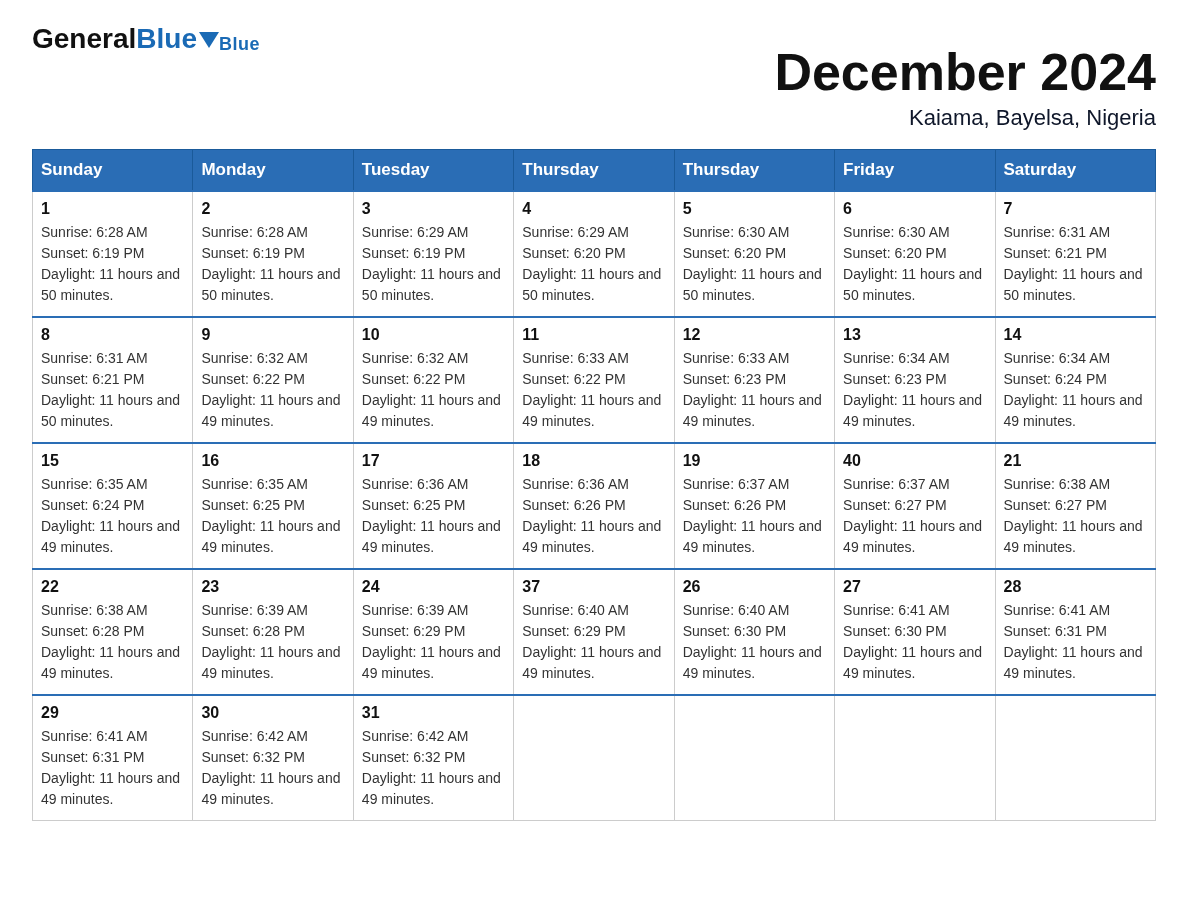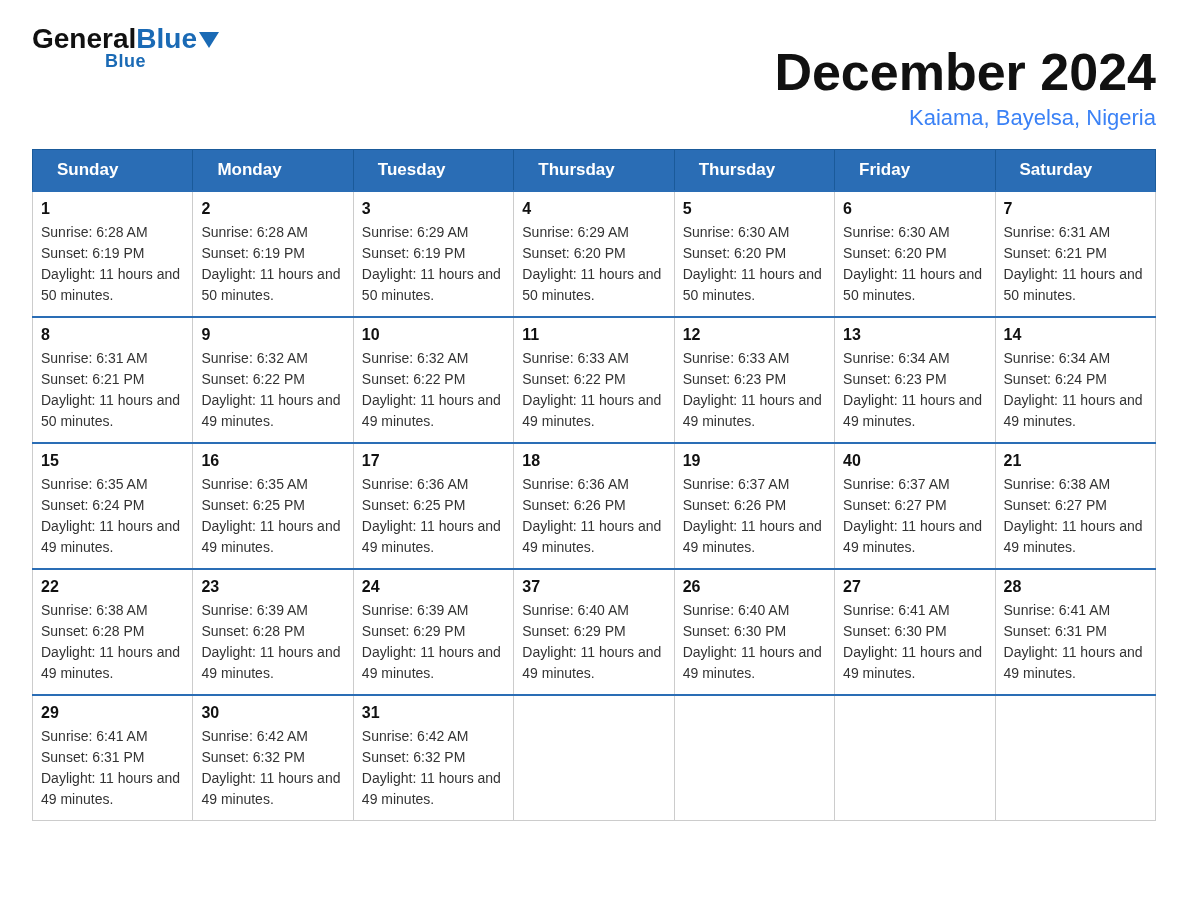"General" .logo { align-items: center -> flex-end; flex-direction: column -> row }
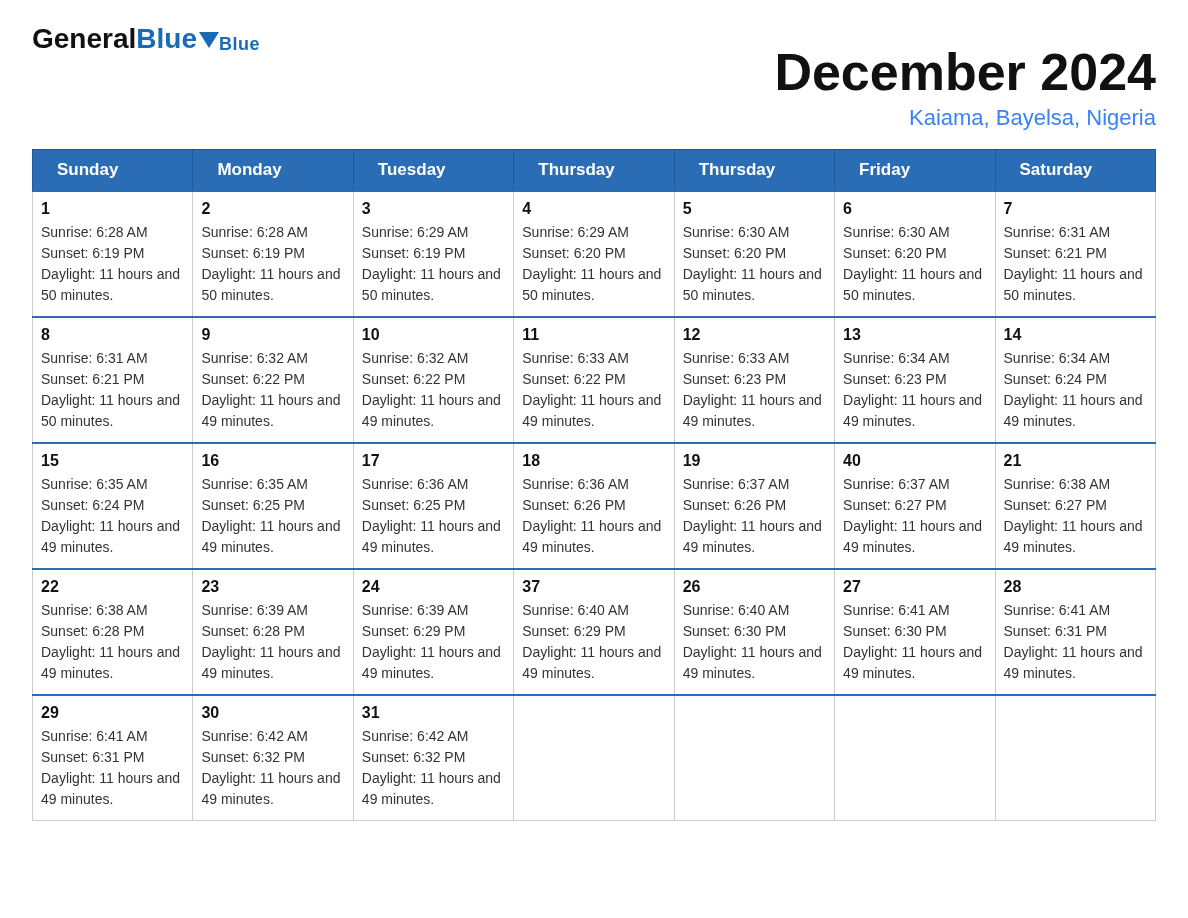"Kaiama, Bayelsa, Nigeria" .location { color: #3b82f6 -> #0f172a }
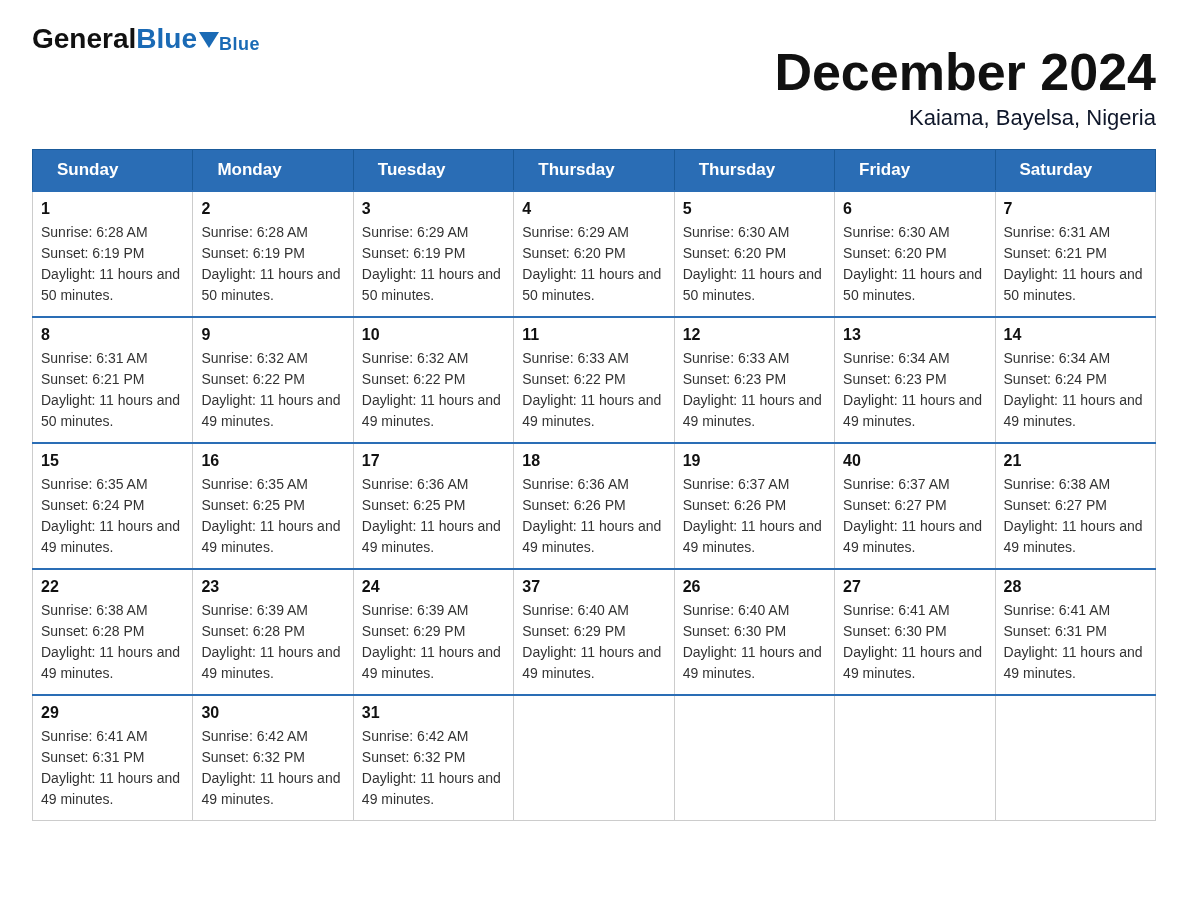"Sunday" .calendar thead tr th { padding: 10px 24px -> 10px 8px }
